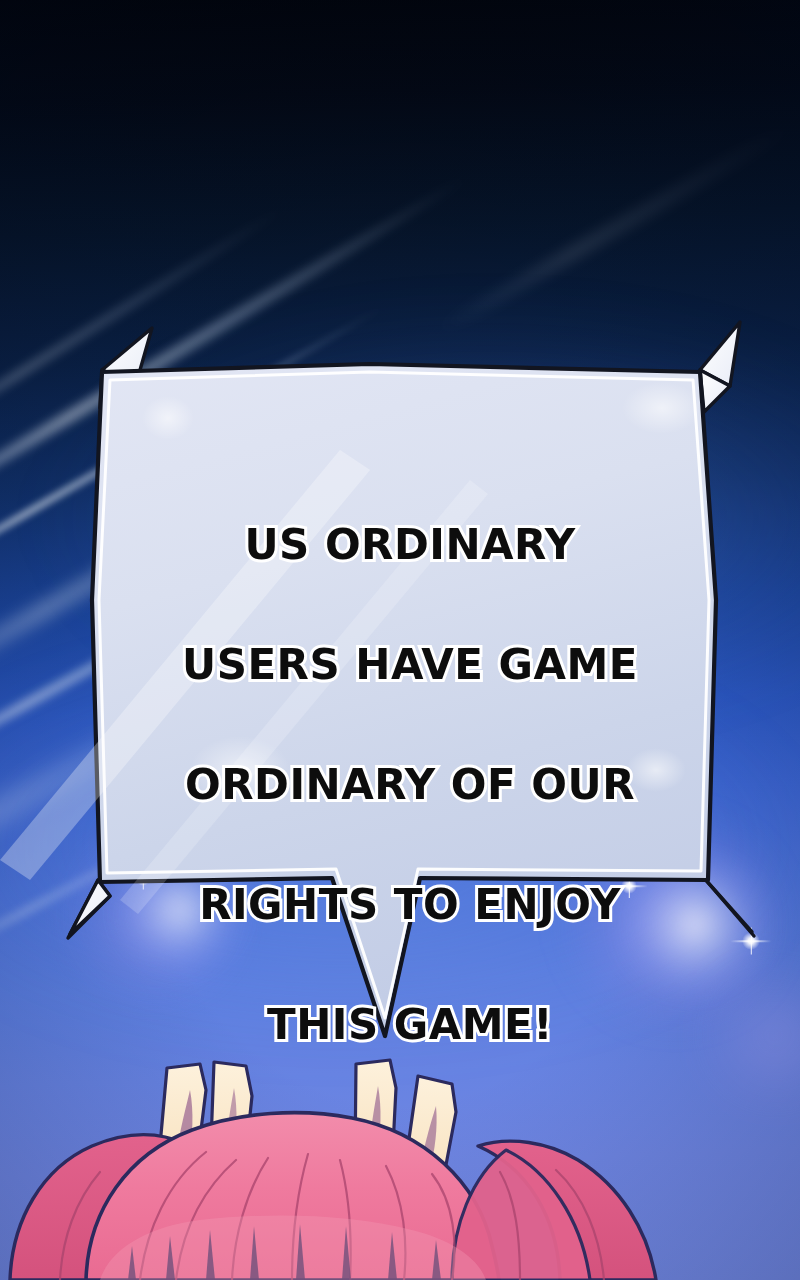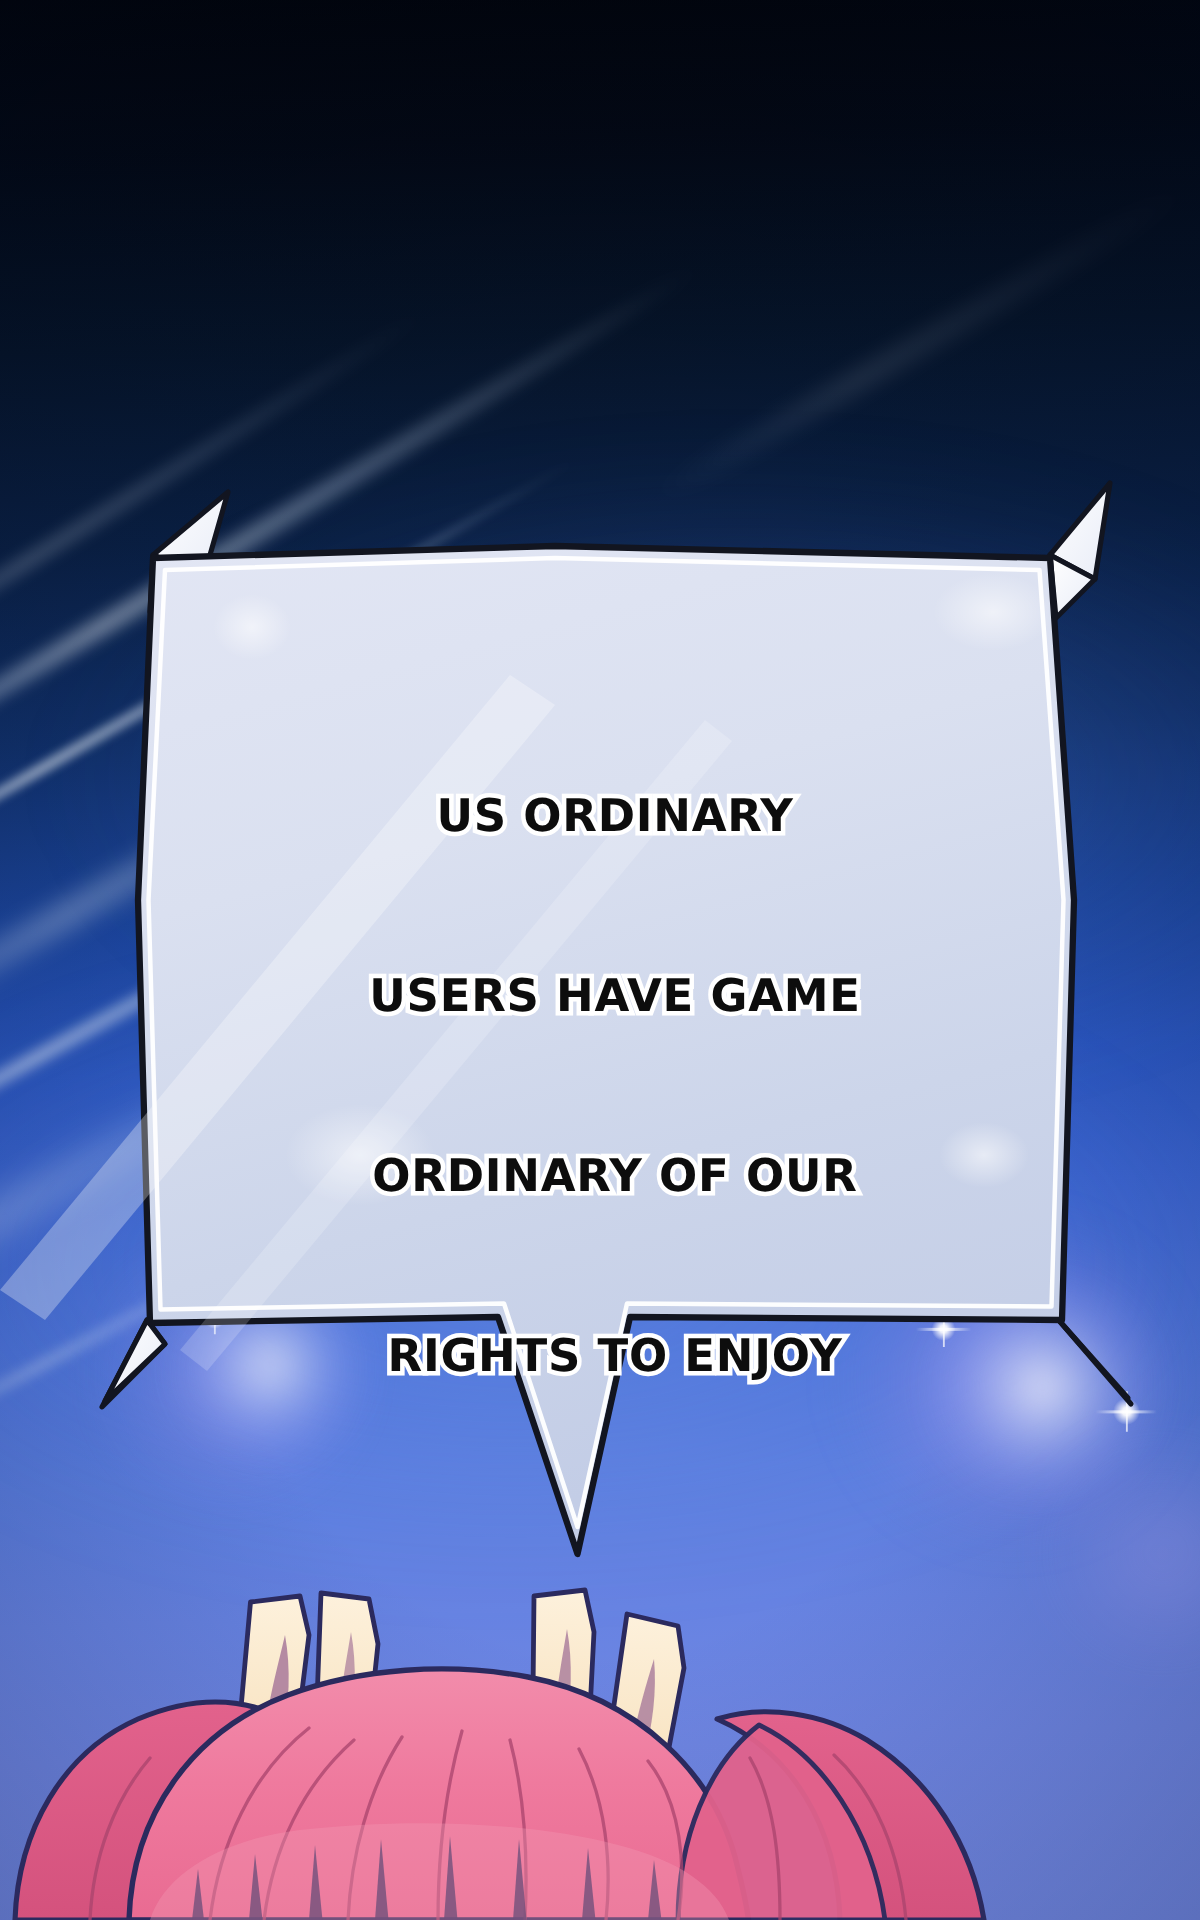"US ORDINARY" #bubble-text { font-size: 30px -> 42px }
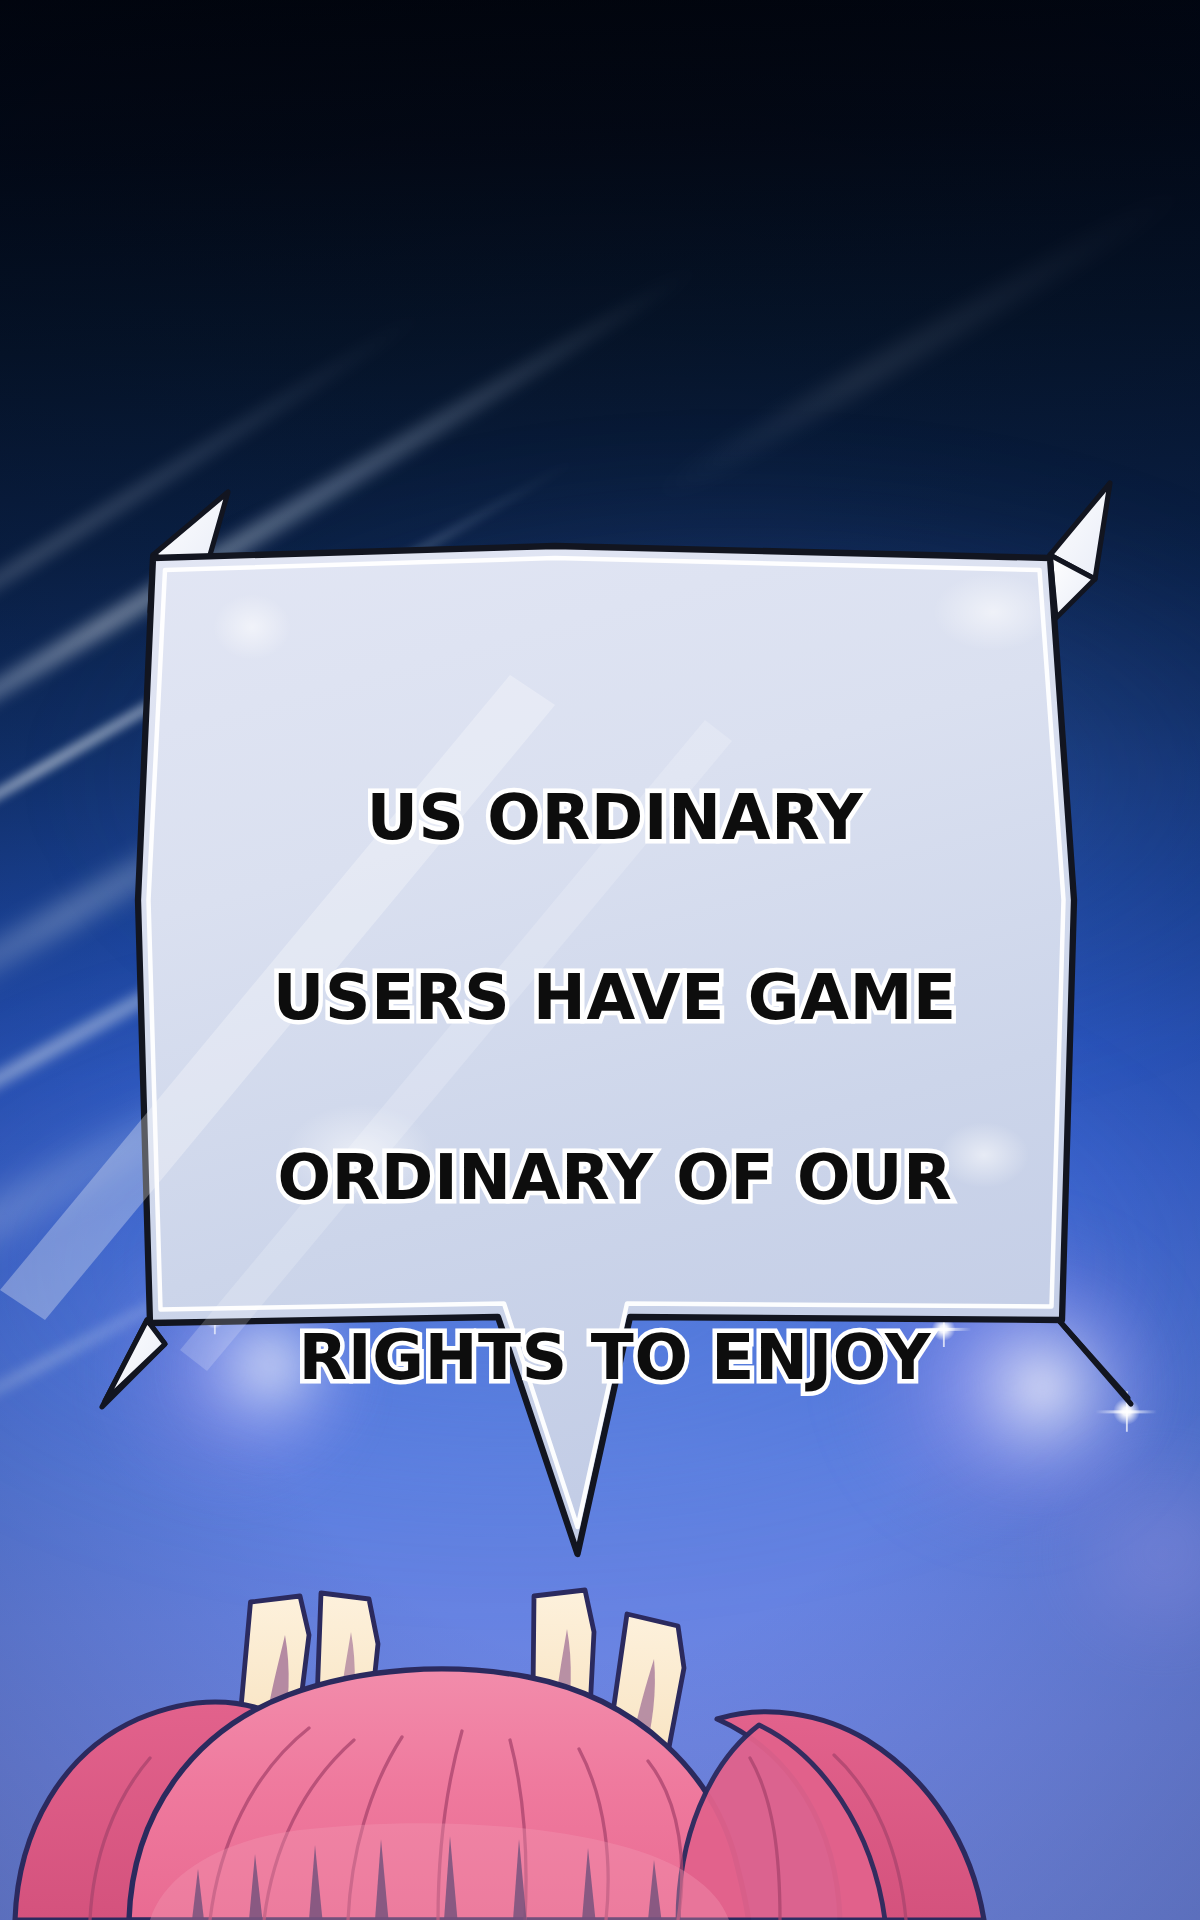"THIS GAME!" span.line { html: none -> <span>THIS GAME!</span> }
